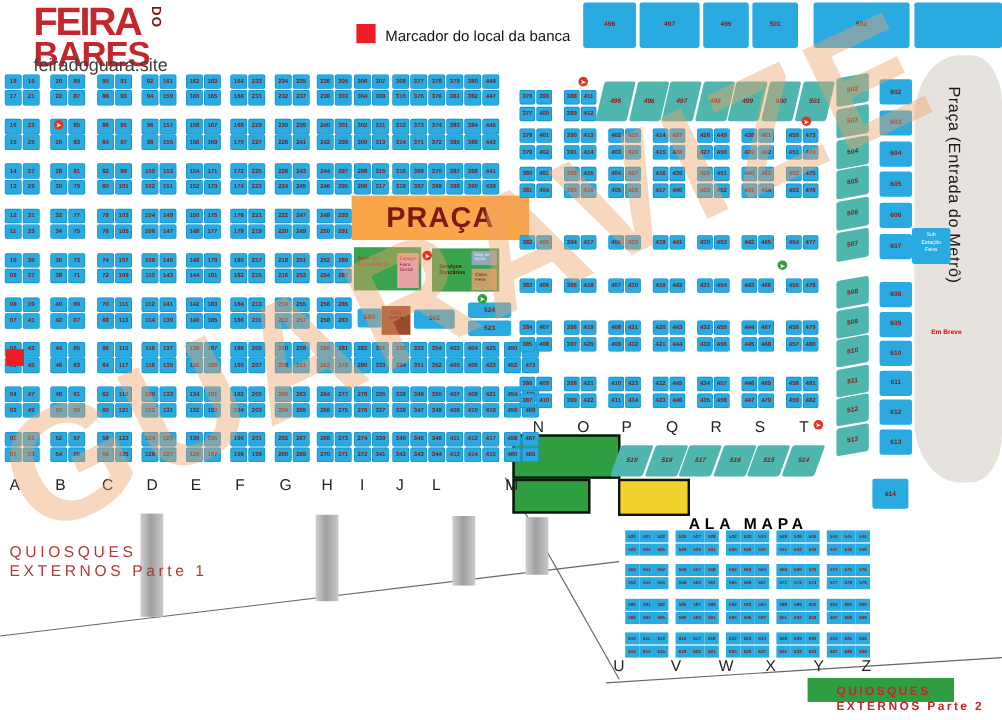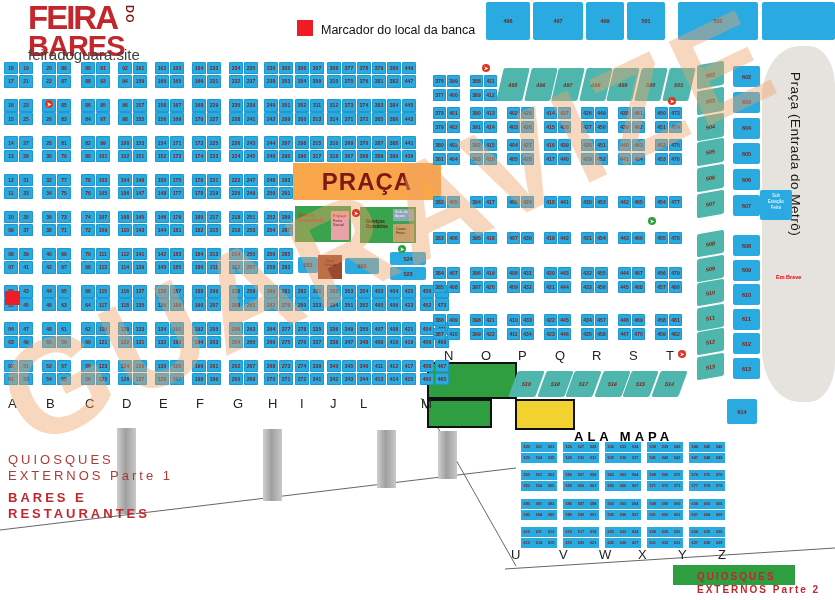"BARES E" div { html: <div>BARES E RESTAURANTES</div> -> none }
